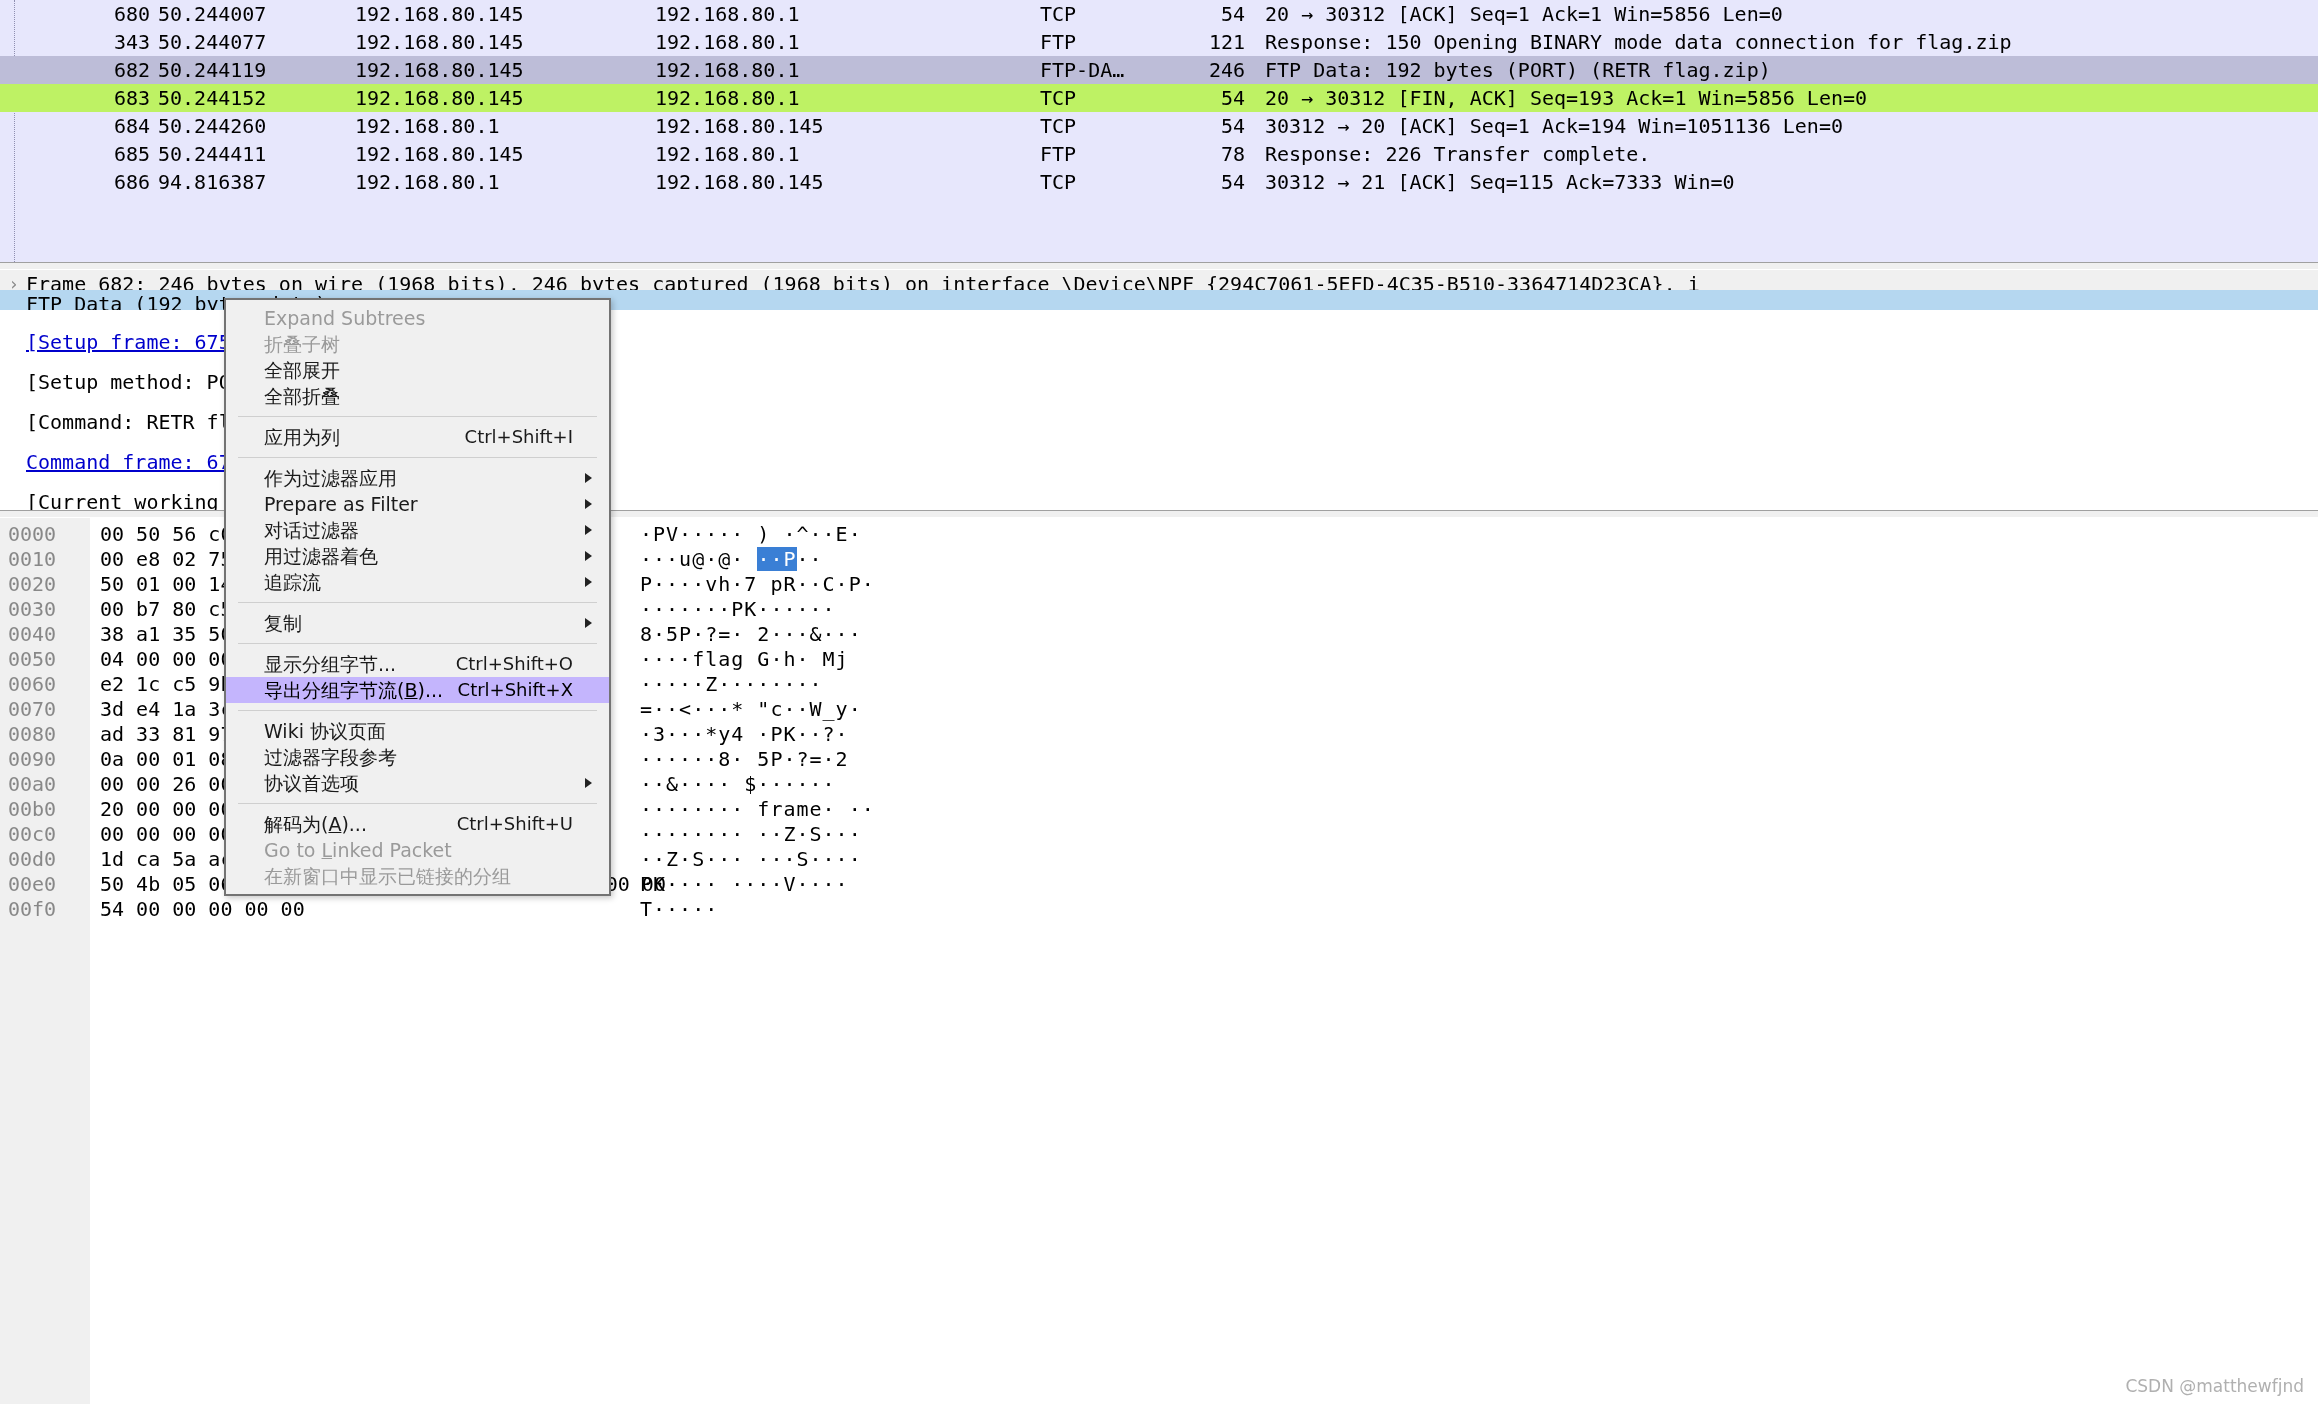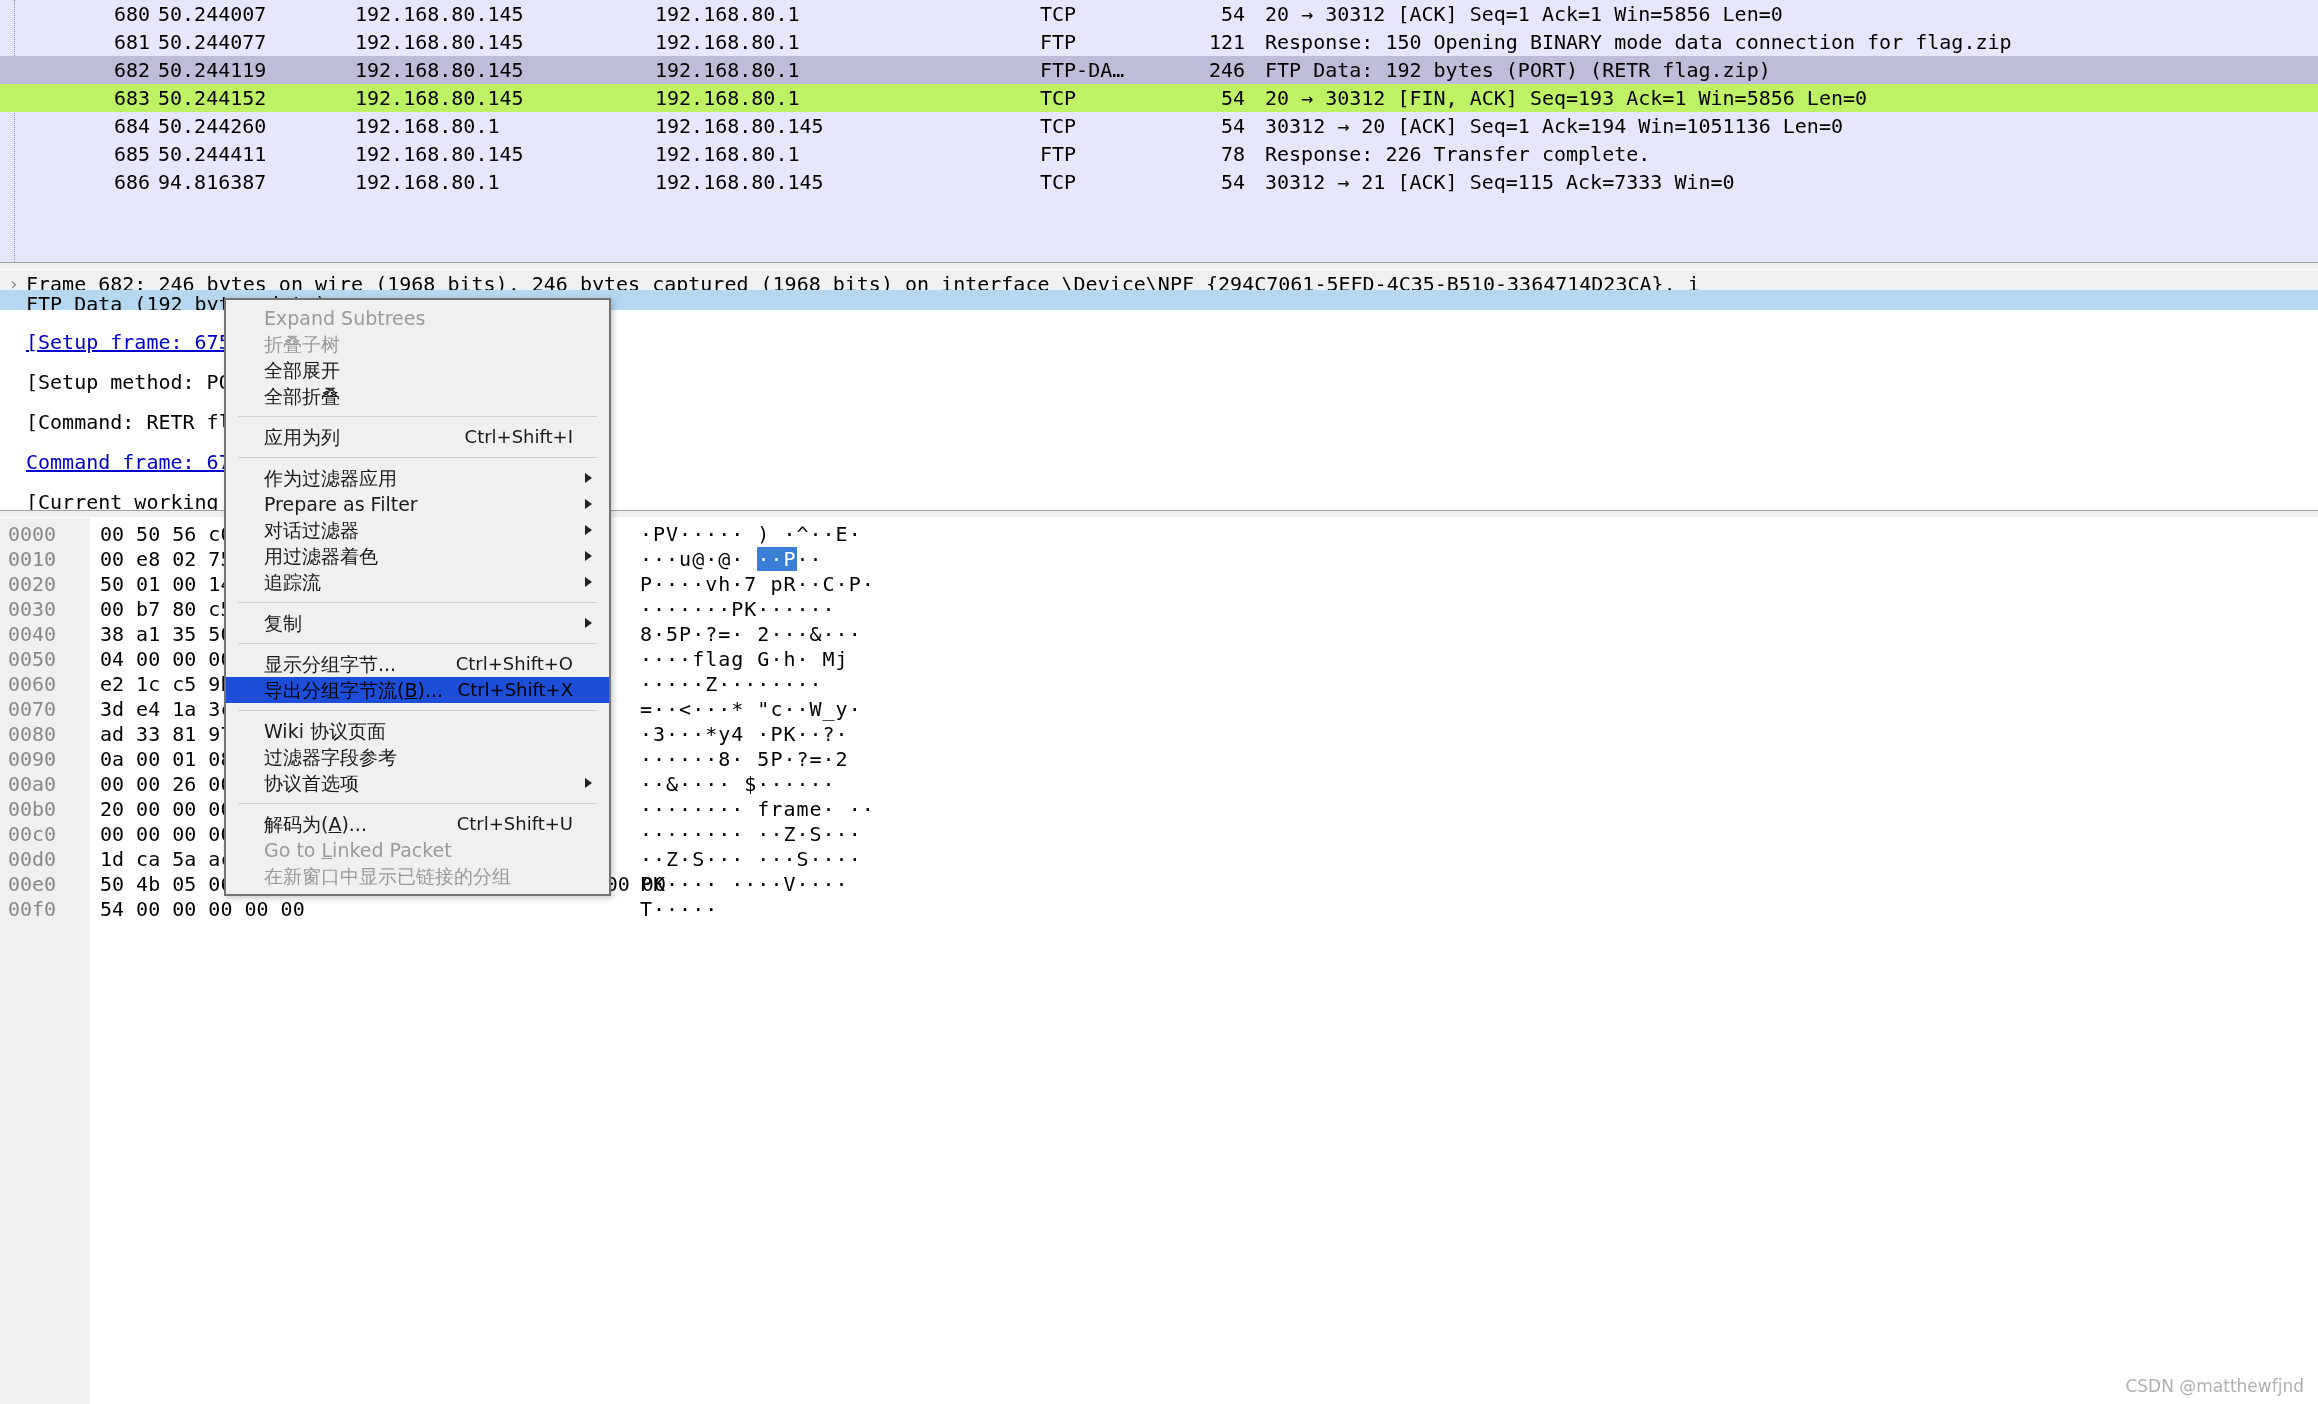"681" span.plc { text: 681 -> 343 }
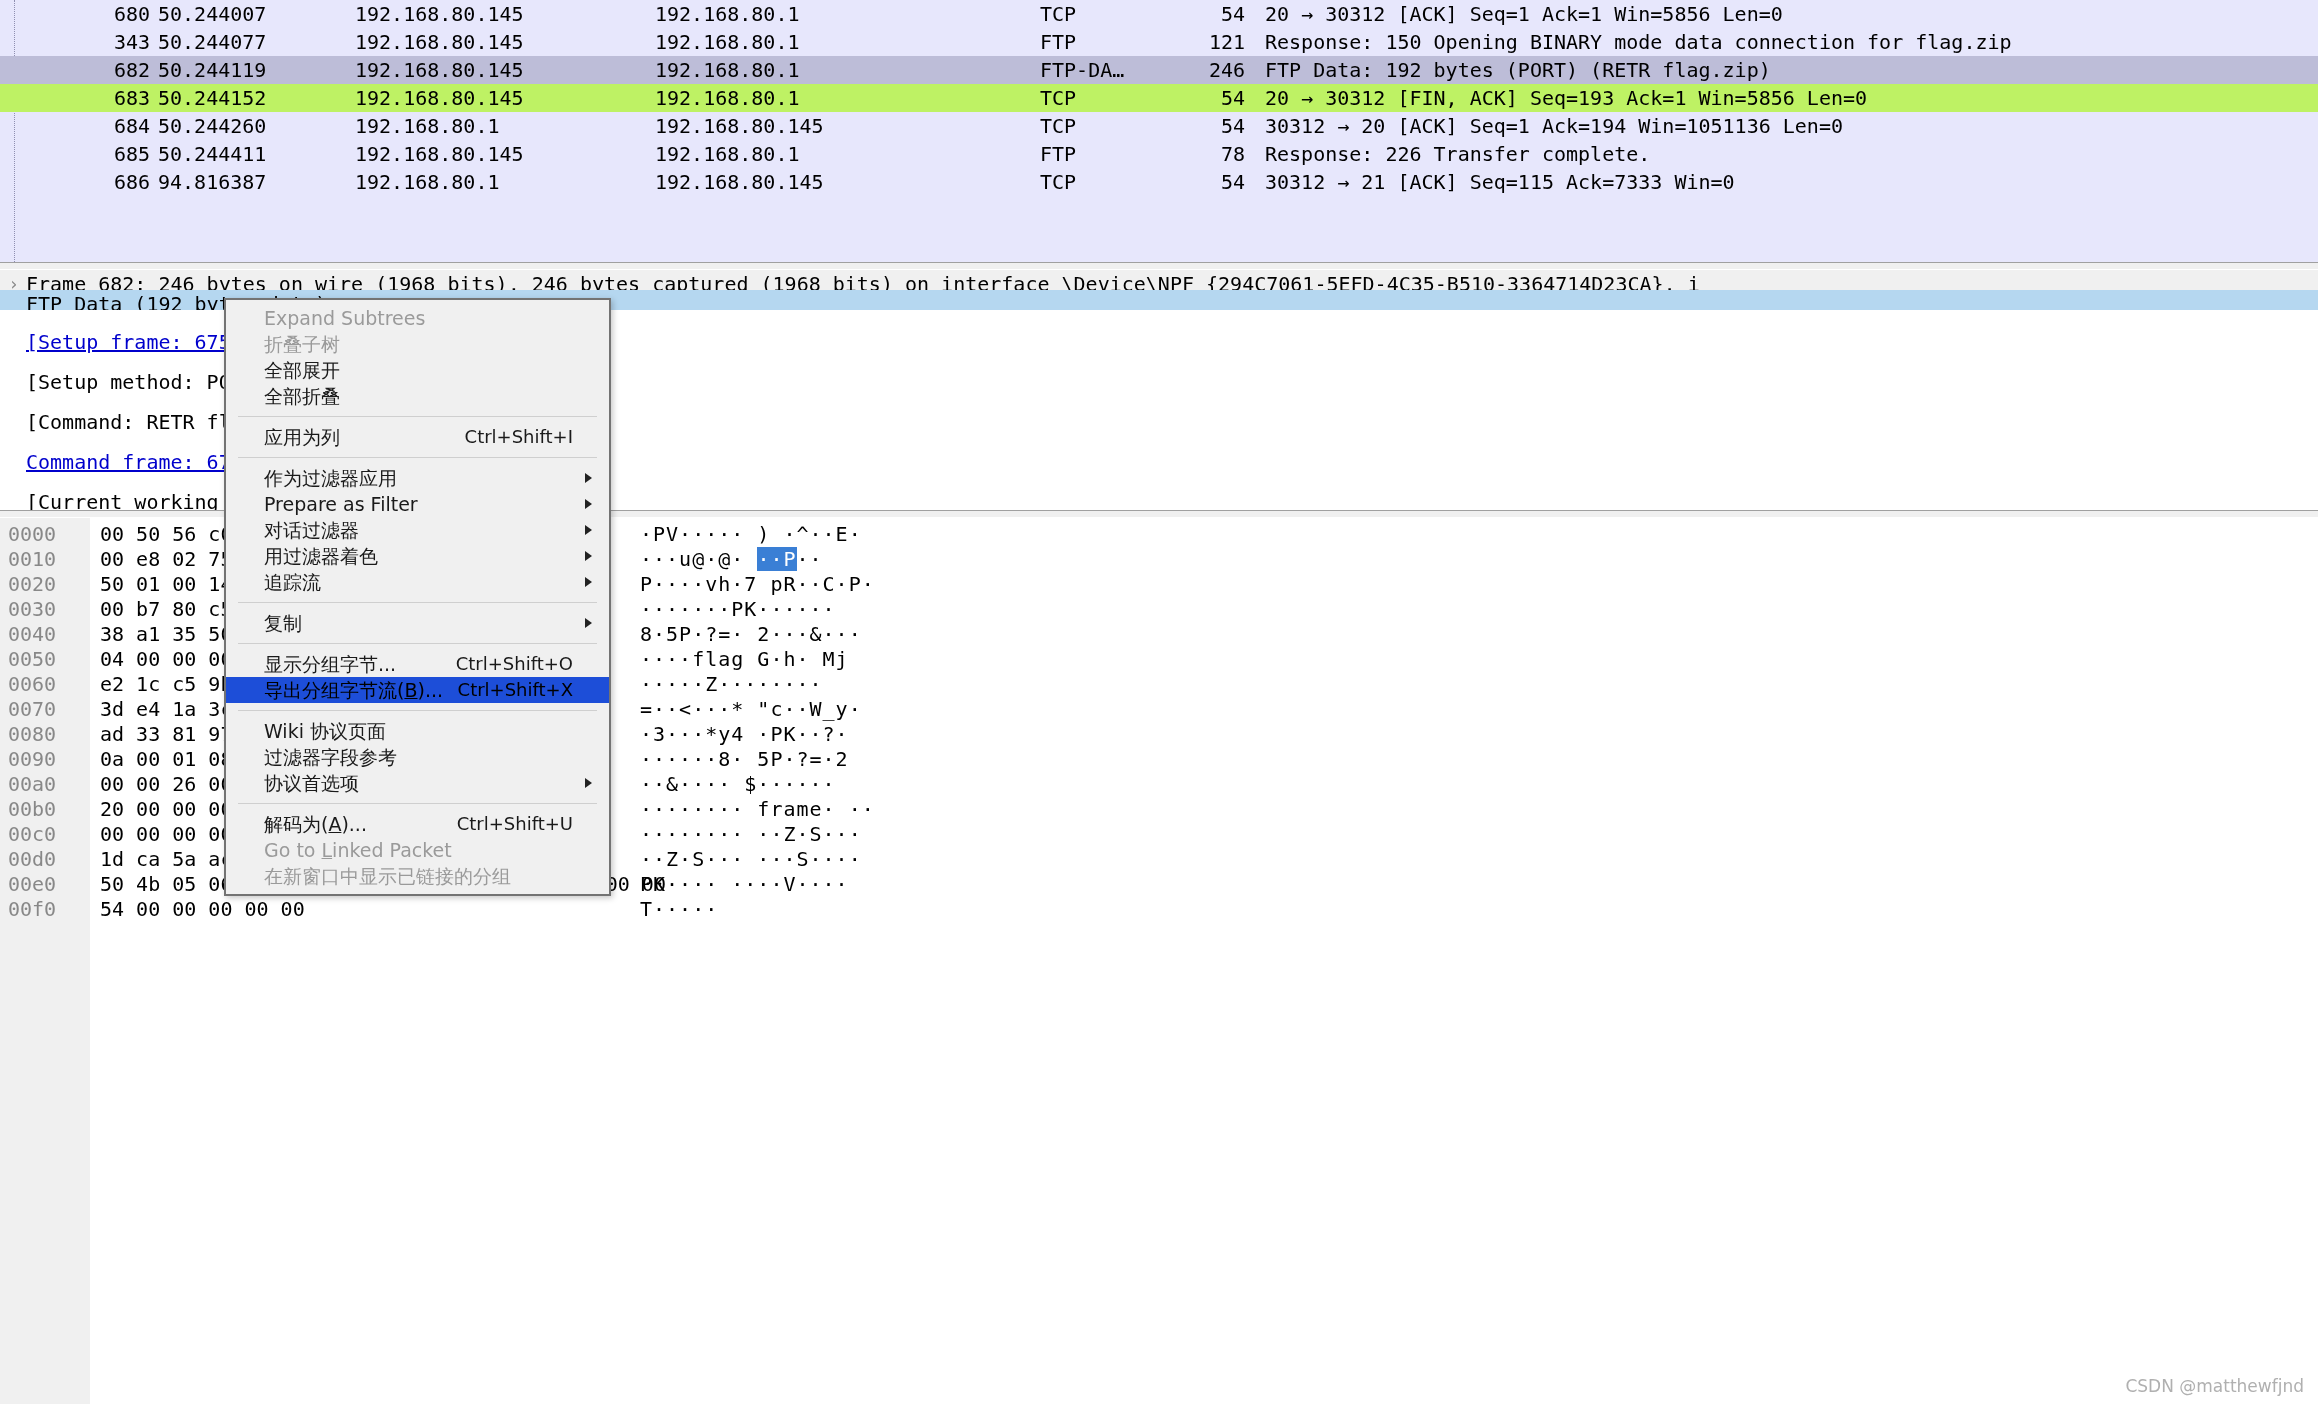"导出分组字节流(B)..." .mi.hl { background: #1d4ed8 -> #c4b5fd }
